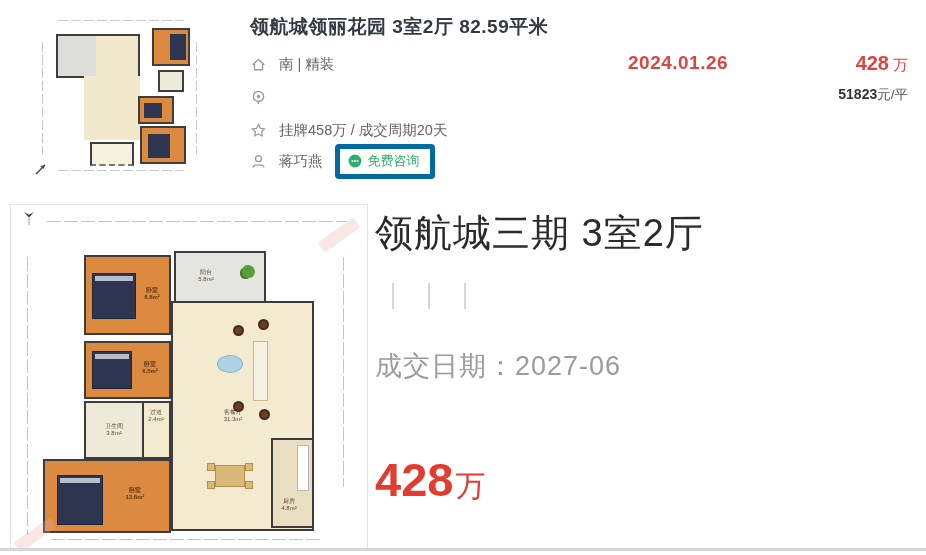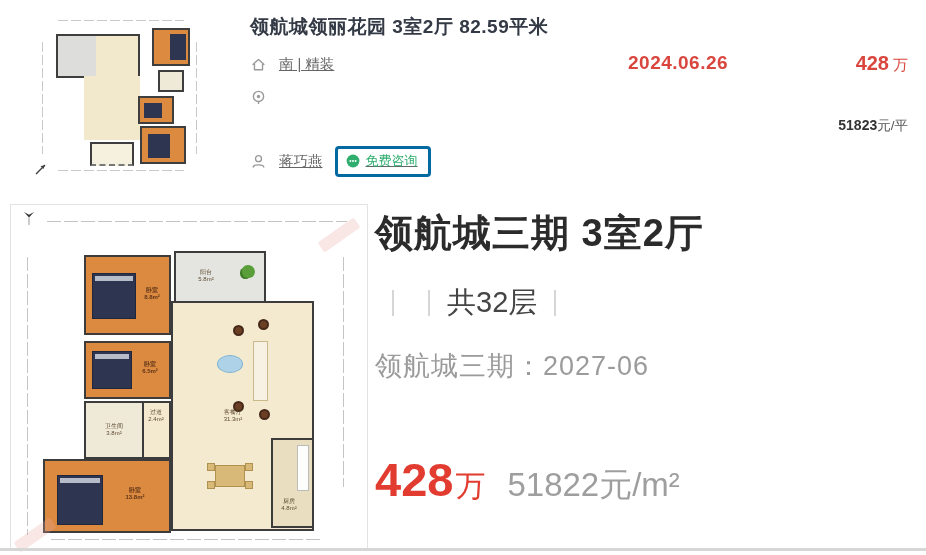"南 | 精装" .irow { text-decoration: underline -> none }
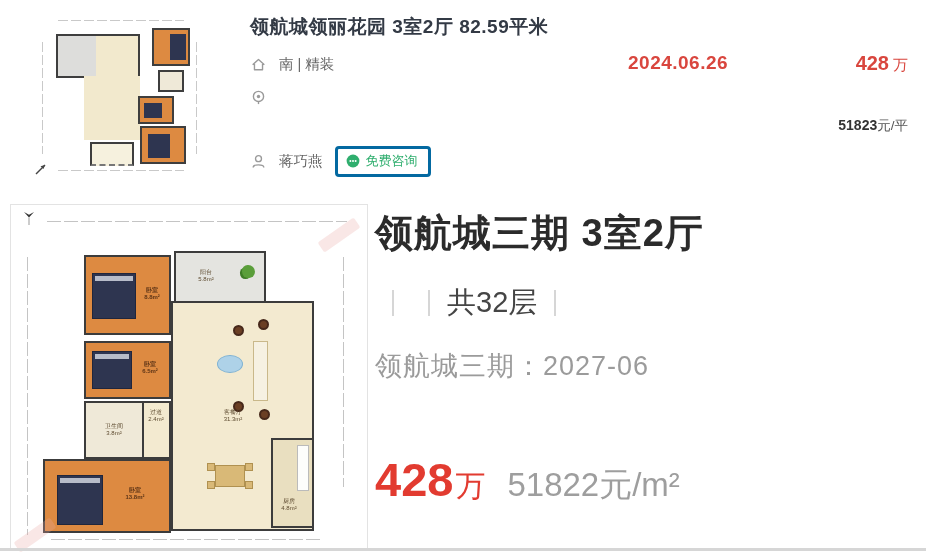"2024.06.26" div.deal-date-top { text: 2024.06.26 -> 2024.01.26 }
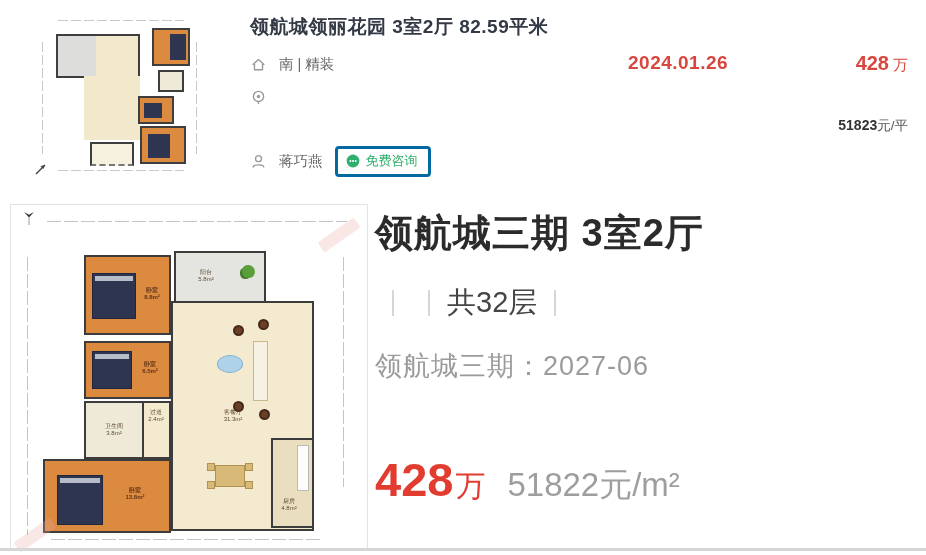"51823元/平" .unitprice-top { margin-top: 31px -> none }
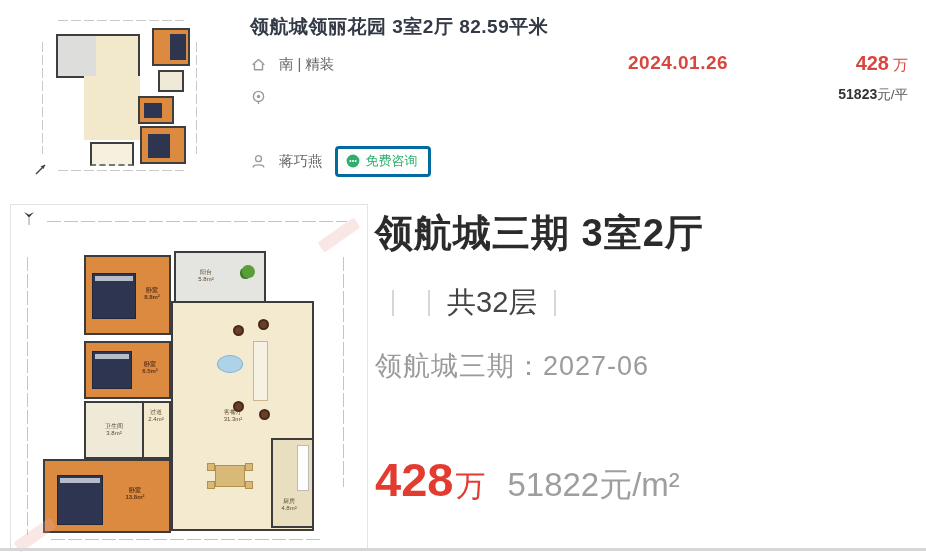"挂牌458万 / 成交周期20天" div.irow { html: none -> <div> <svg> <path></path> </svg> <span>挂牌458万 / 成交周期20天</span> </div> }
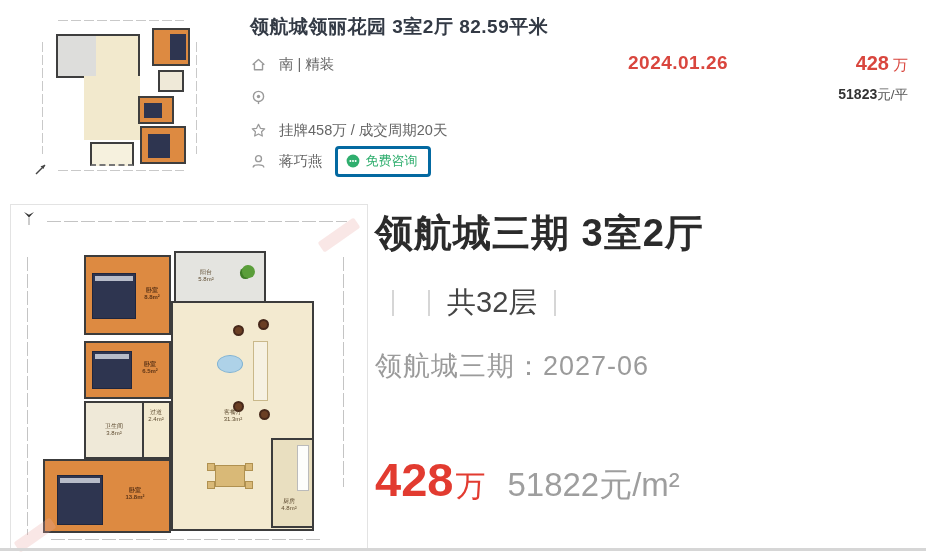"免费咨询" .consult-btn { border: 3px solid #0369a1 -> 5px solid #0369a1 }
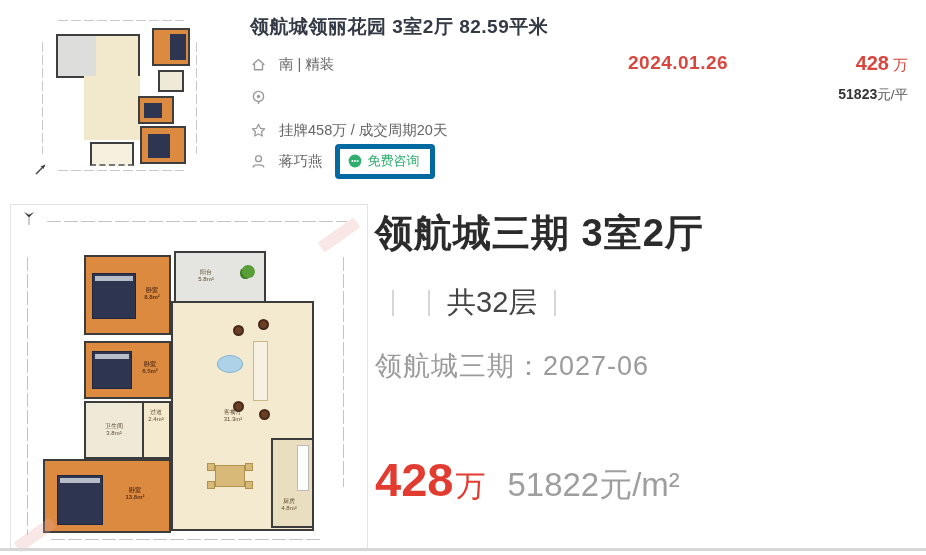"领航城三期 3室2厅" .detail-title { font-weight: 700 -> 400 }
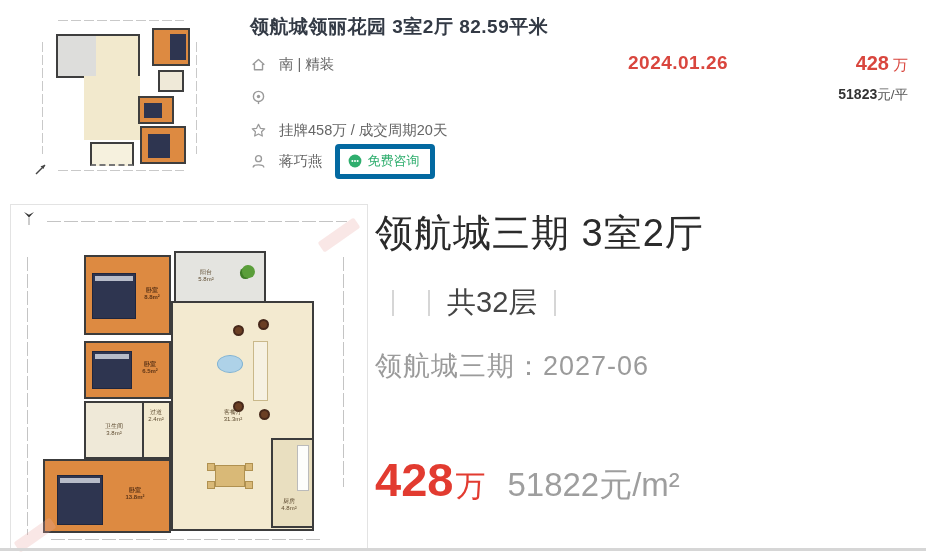"共32层" span { html: <span>共32层</span> -> none }
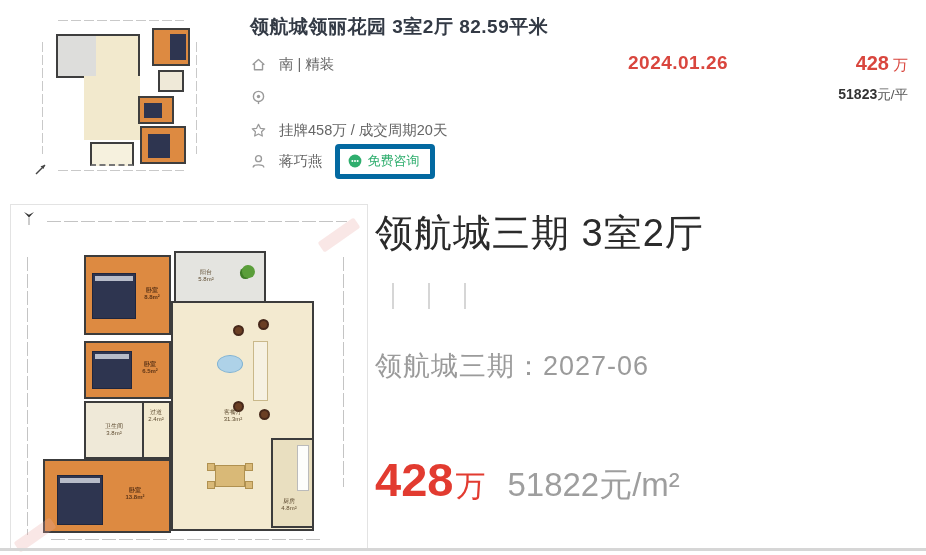"领航城三期：" span { text: 领航城三 -> 成交日 }
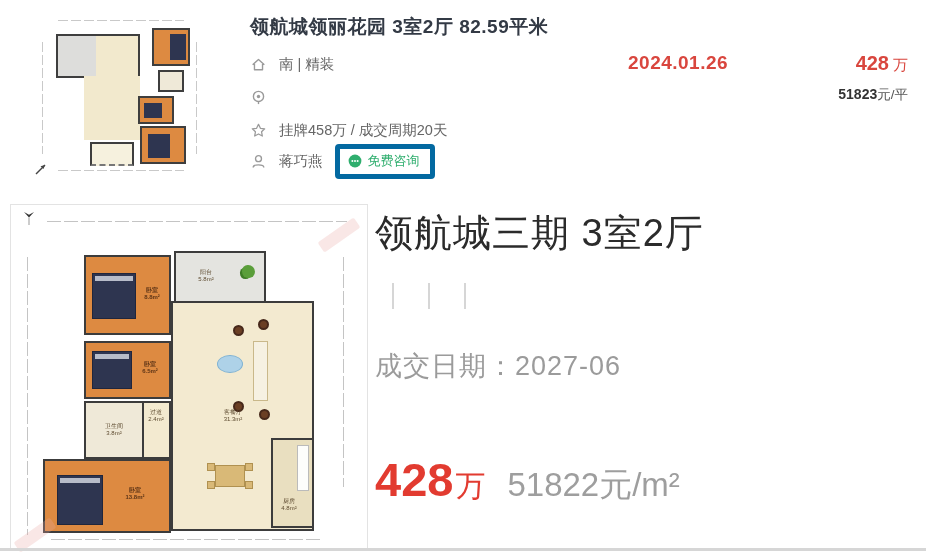"51822元/m²" span.unit { html: <span>51822元/m²</span> -> none }
